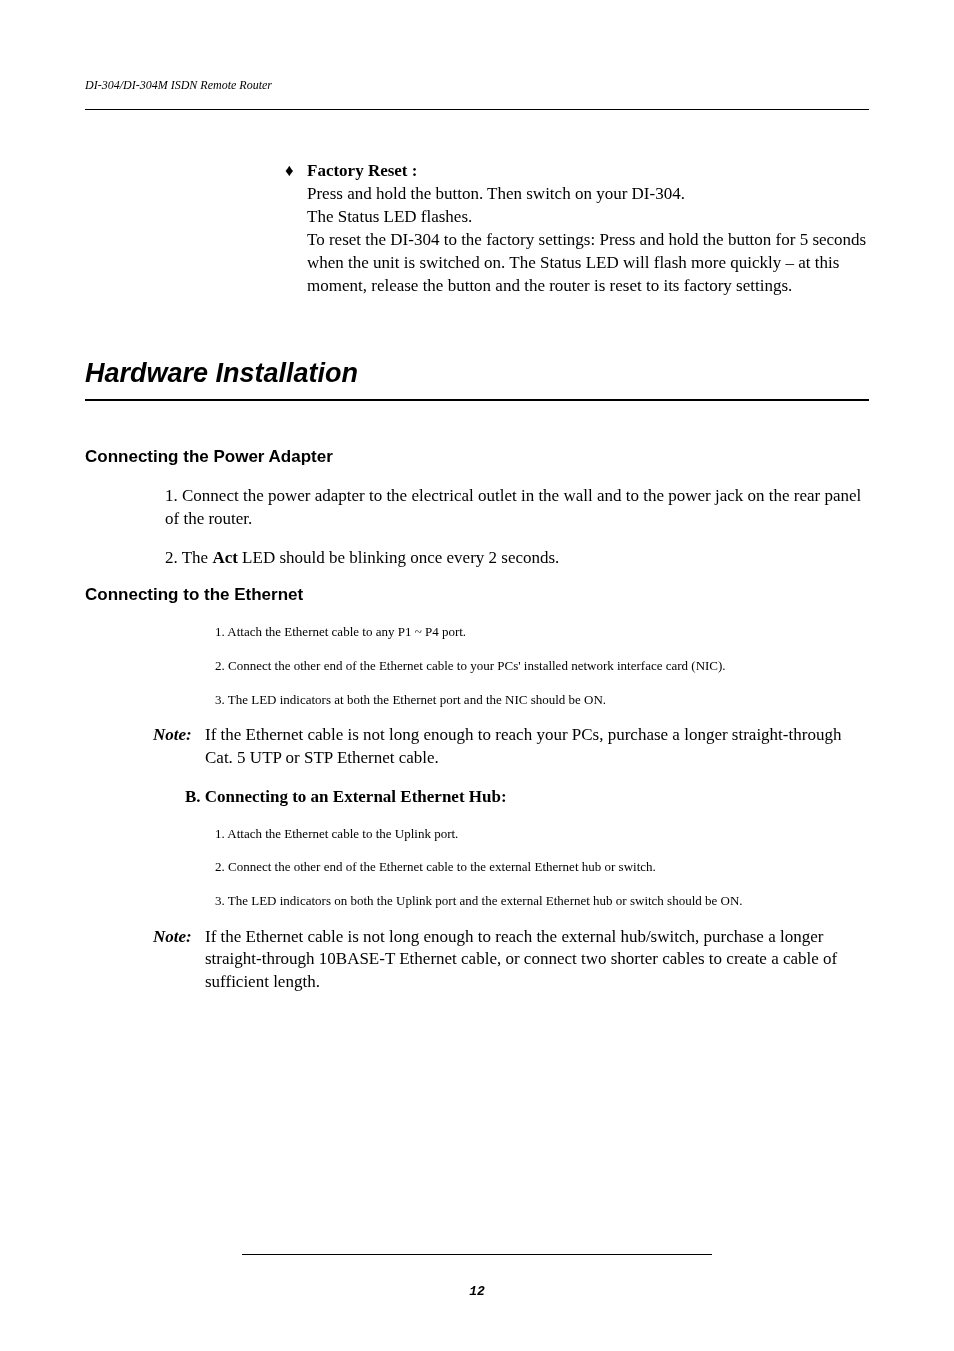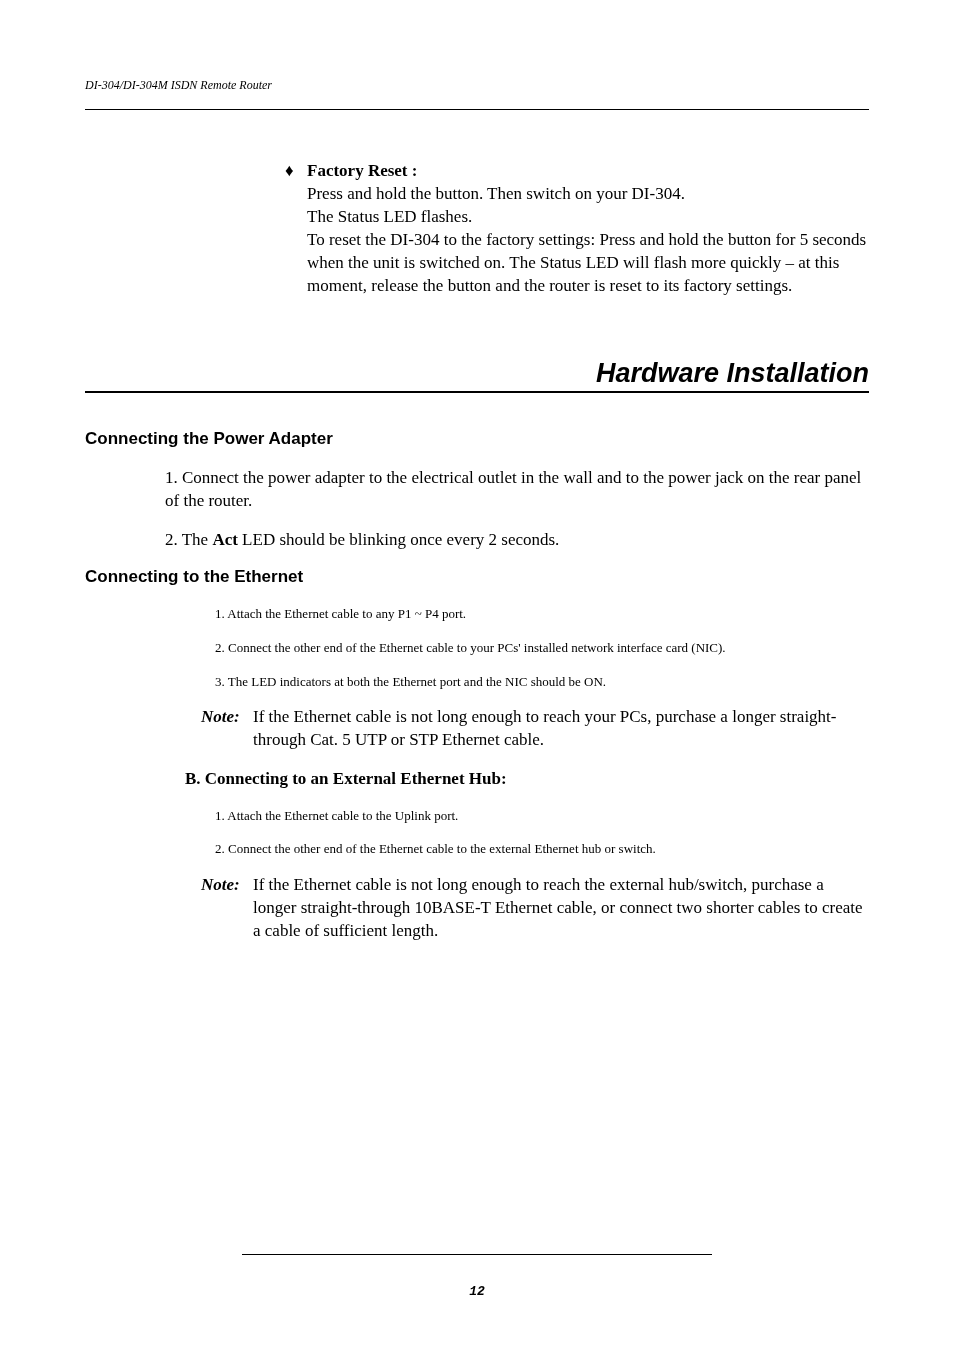"Hardware Installation" .section-title { margin-bottom: 36px -> 46px; padding-bottom: 2px -> 10px; text-align: right -> none }
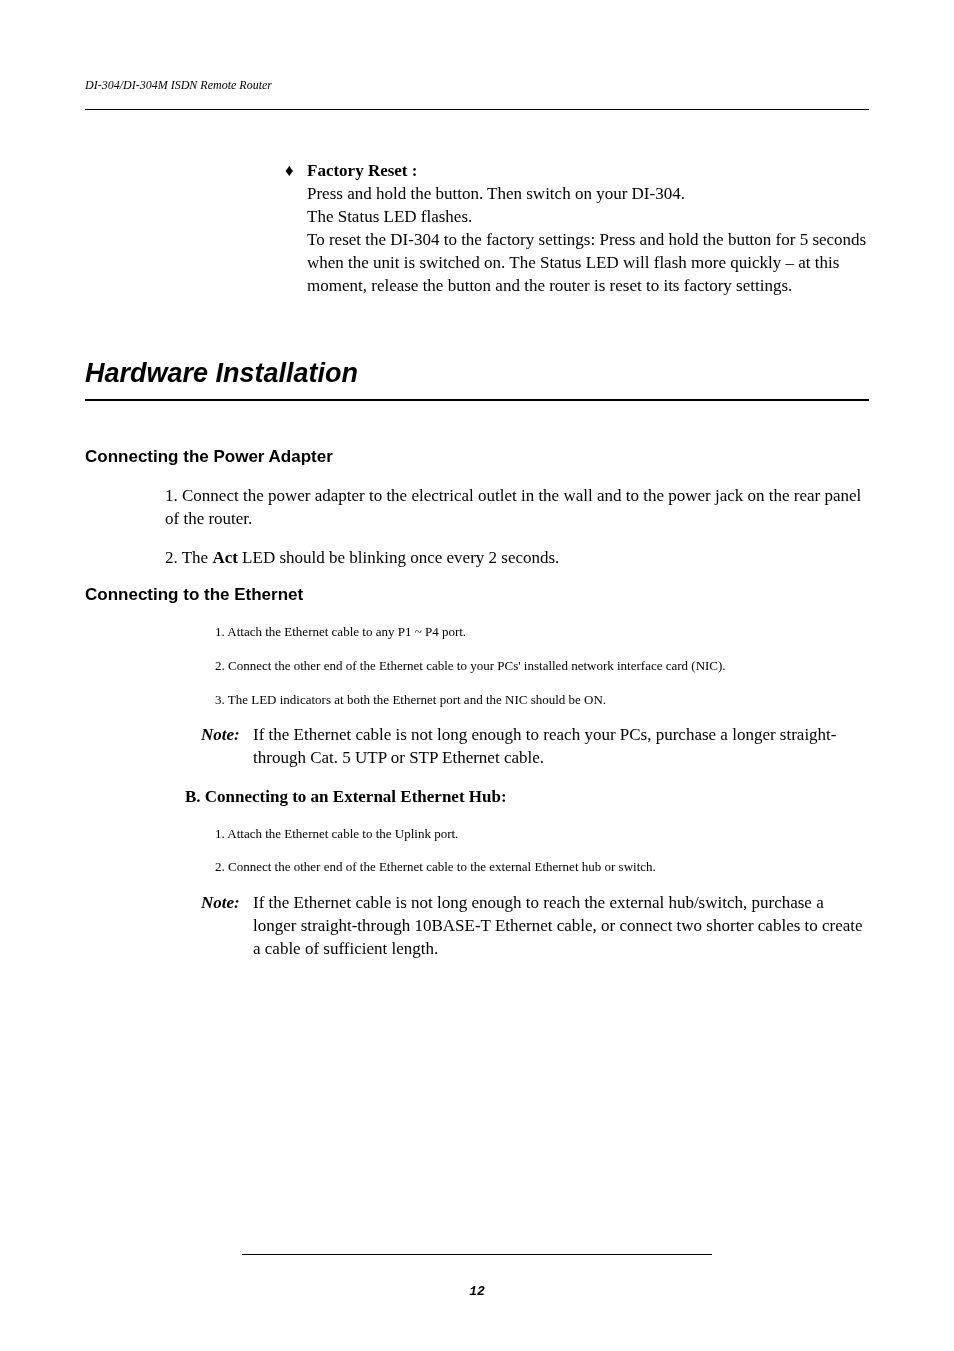"Note:" .note-row { margin-left: 116px -> 68px }
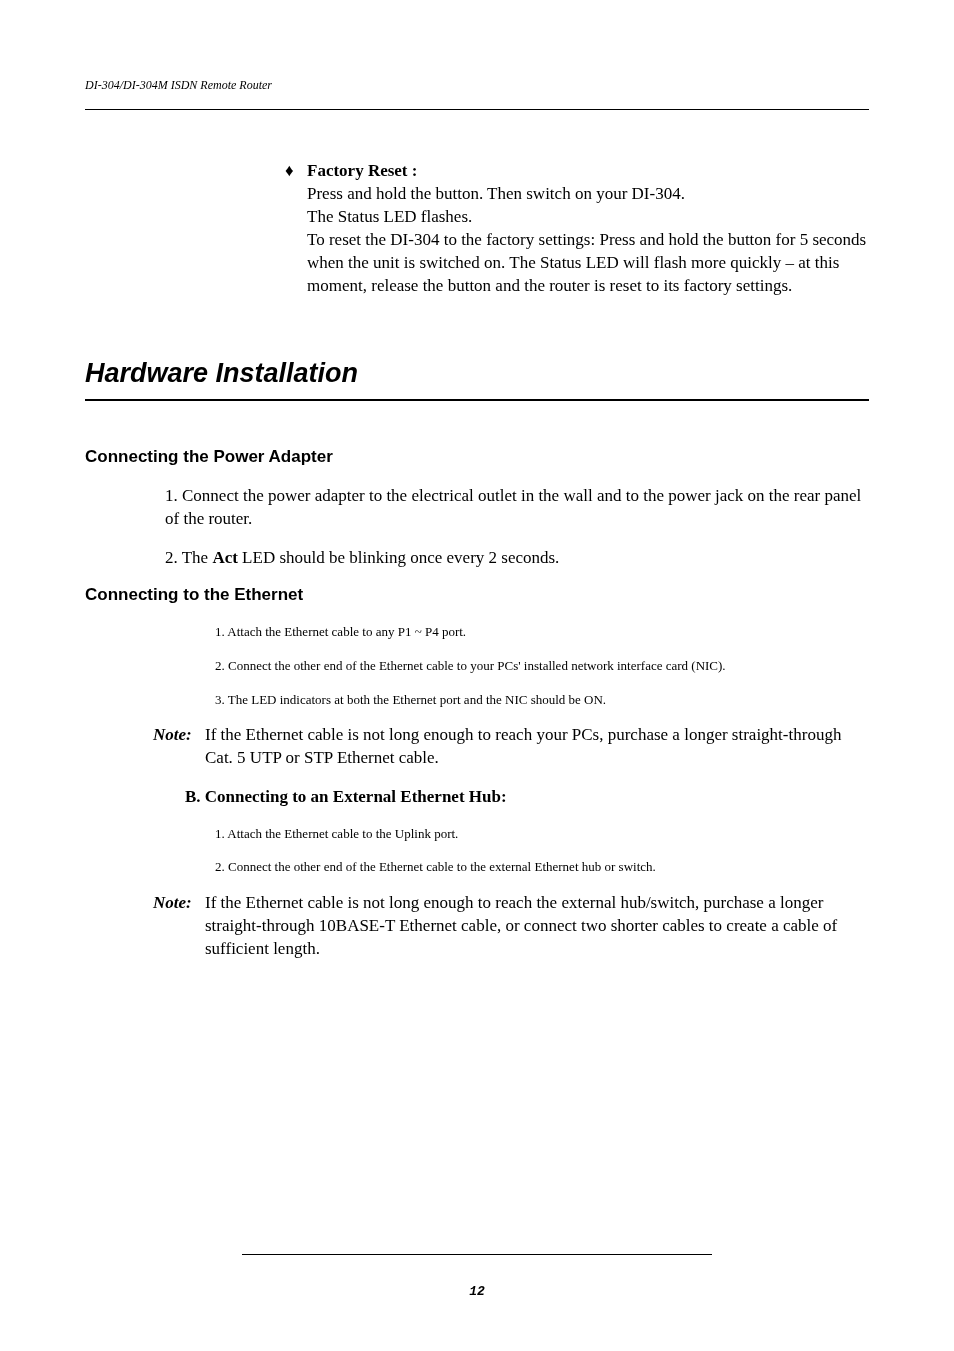"3. The LED indicators on" div.para-indent { html: none -> <div>3. The LED indicators on both the Uplink port and the external Ethernet hub or switch should be ON.</div> }
